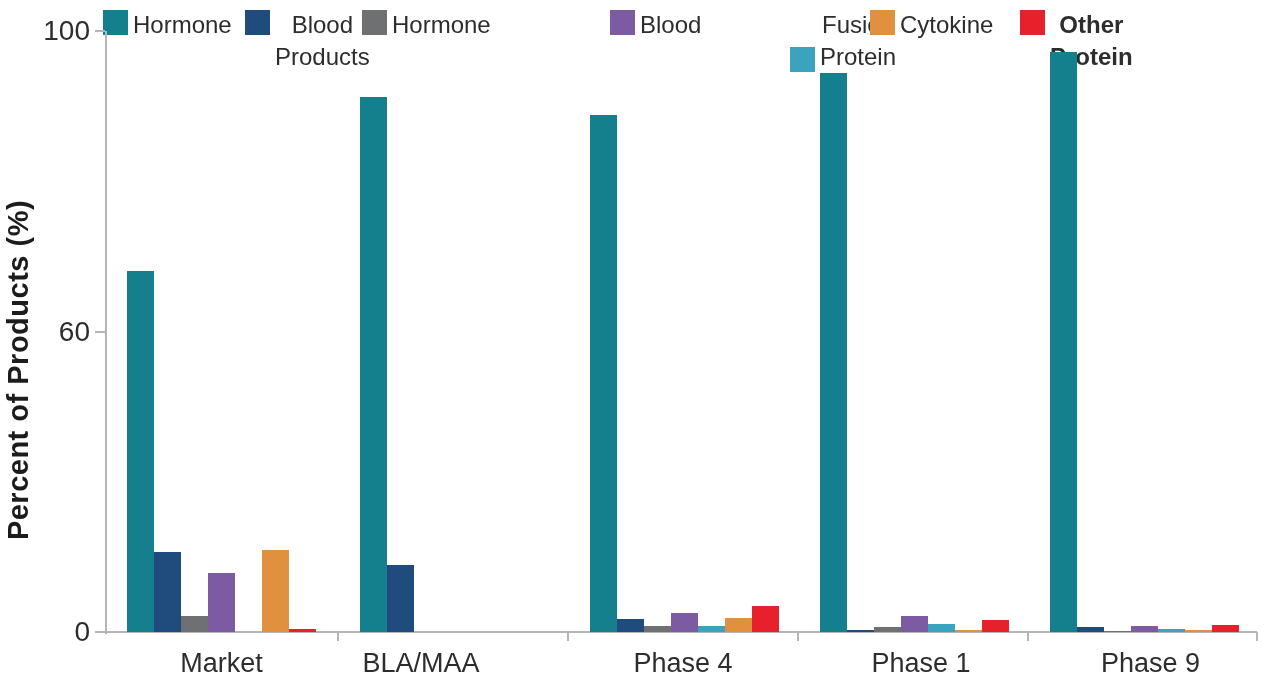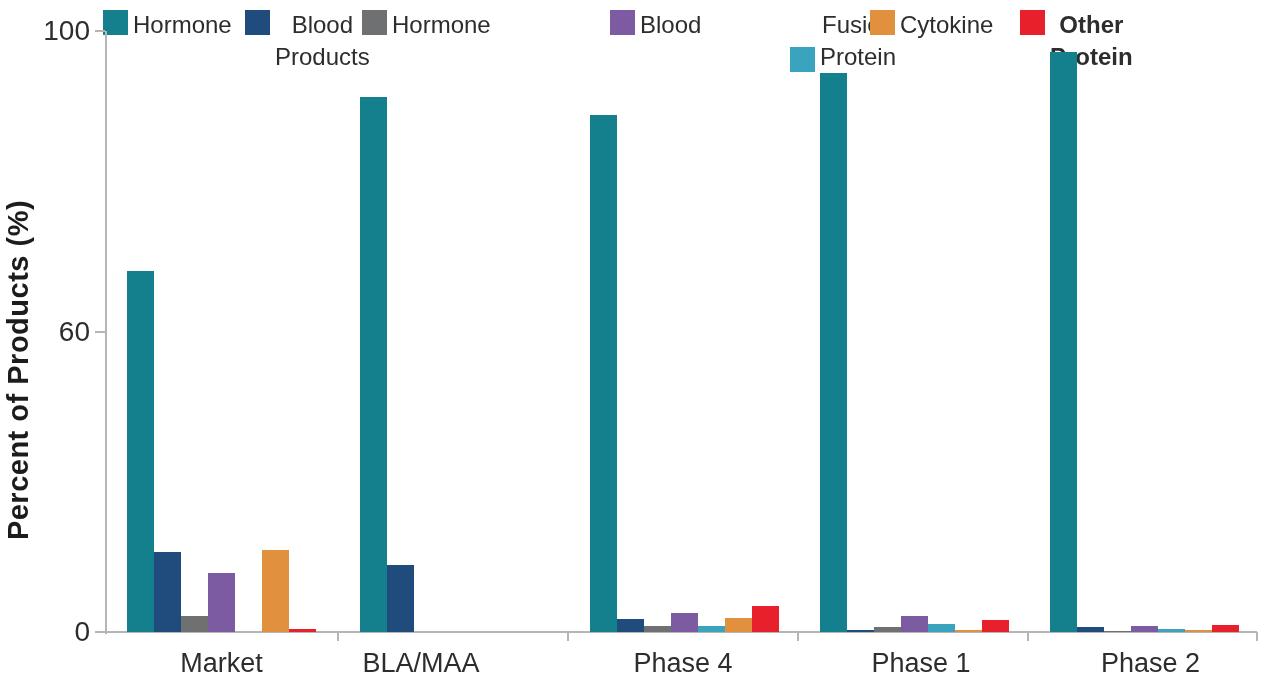"Phase 2" div.category-label { text: 2 -> 9 }
